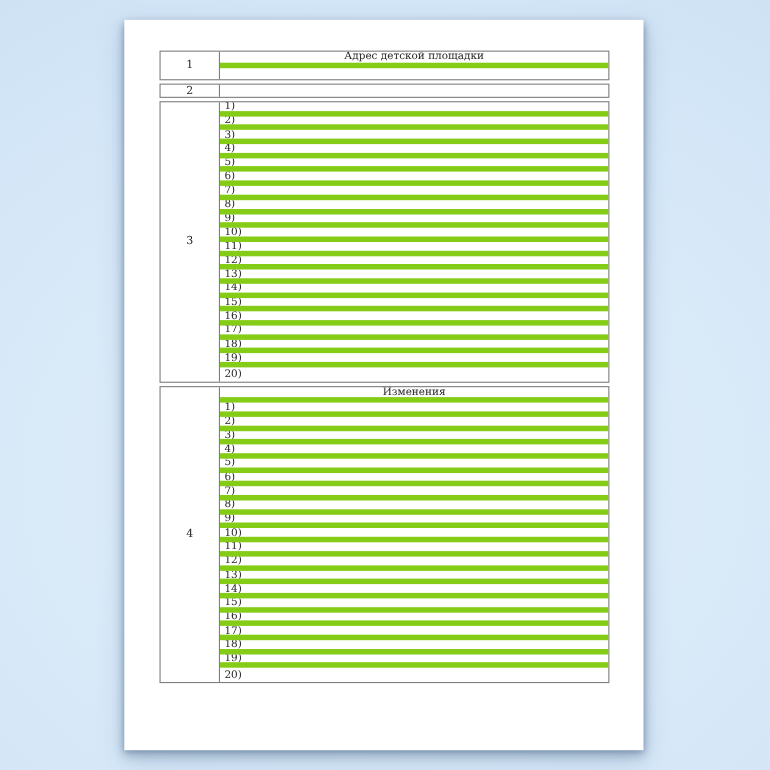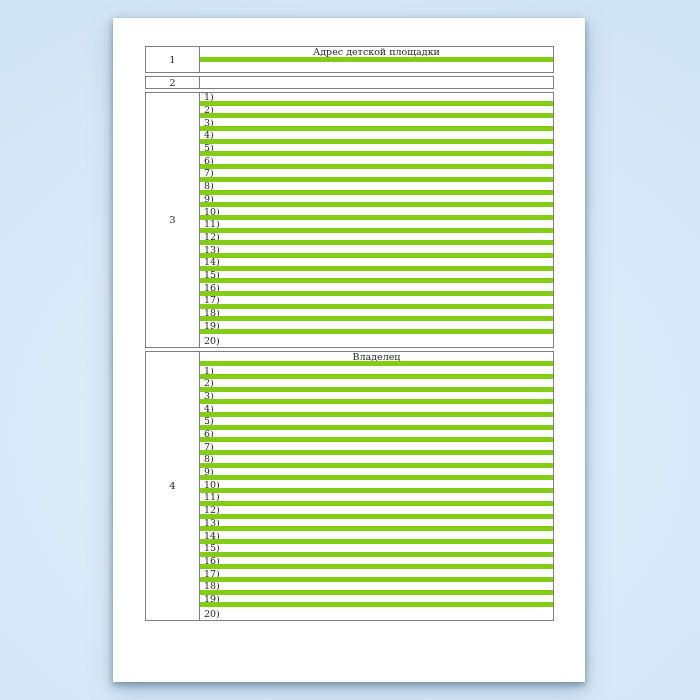"Владелец" div.row { text: Владелец -> Изменения }
